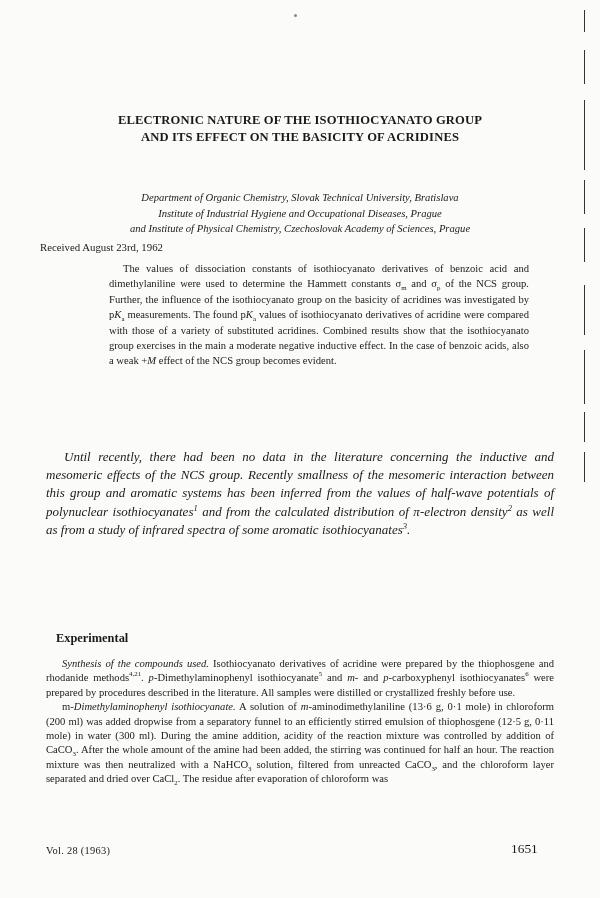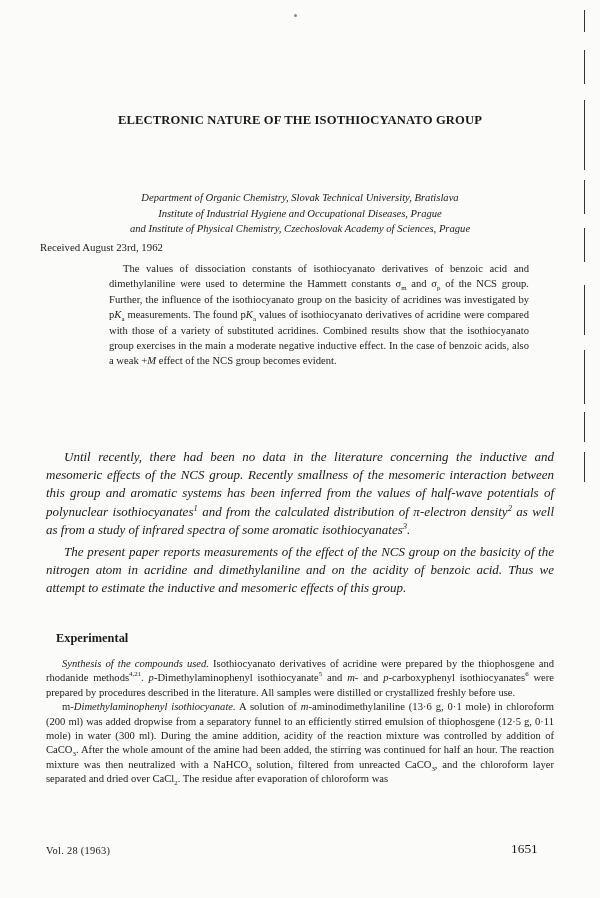"AND ITS EFFECT ON THE" div { html: none -> <div>AND ITS EFFECT ON THE BASICITY OF ACRIDINES</div> }
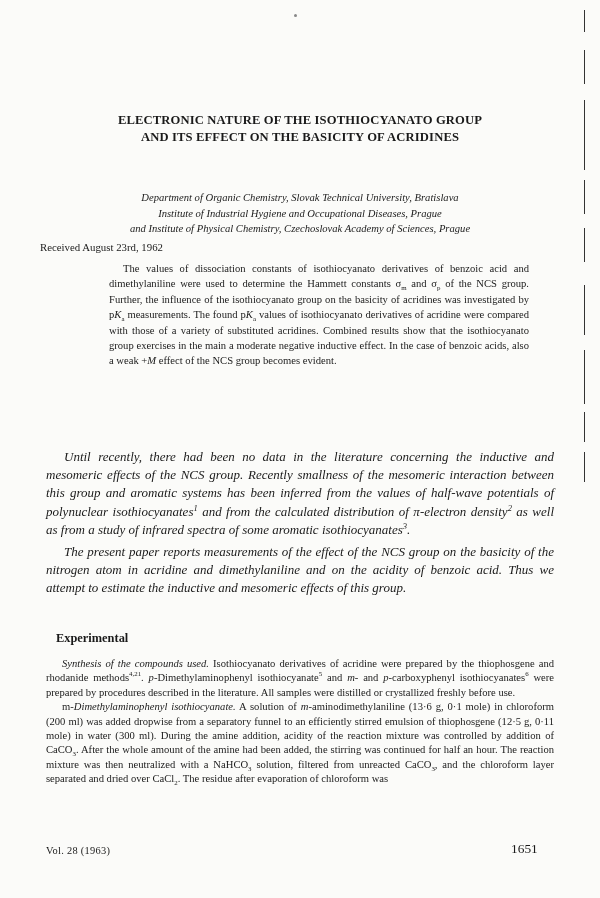"The present paper reports measurements" p { html: <p>The present paper reports measurements of the effect of the NCS group on the basicity of the nitrogen atom in acridine and dimethylaniline and on the acidity of benzoic acid. Thus we attempt to estimate the inductive and mesomeric effects of this group.</p> -> none }
